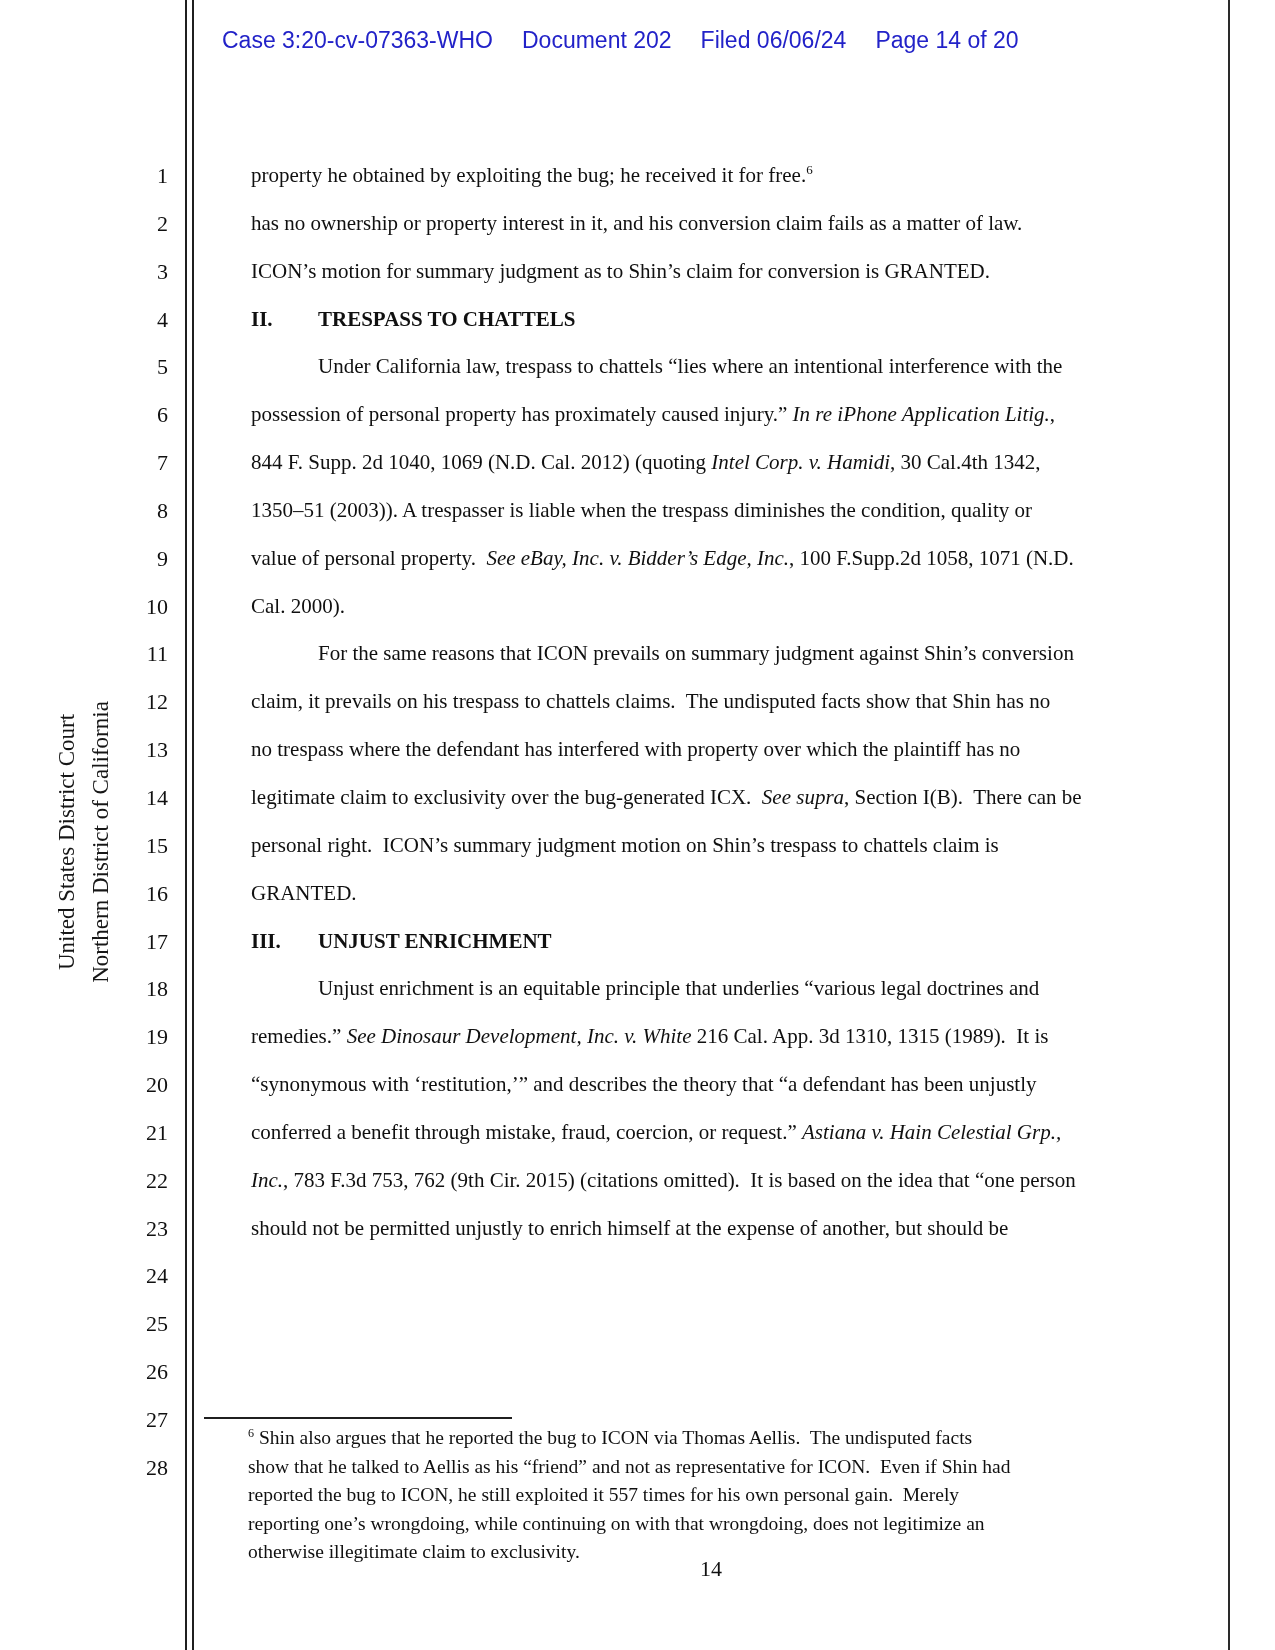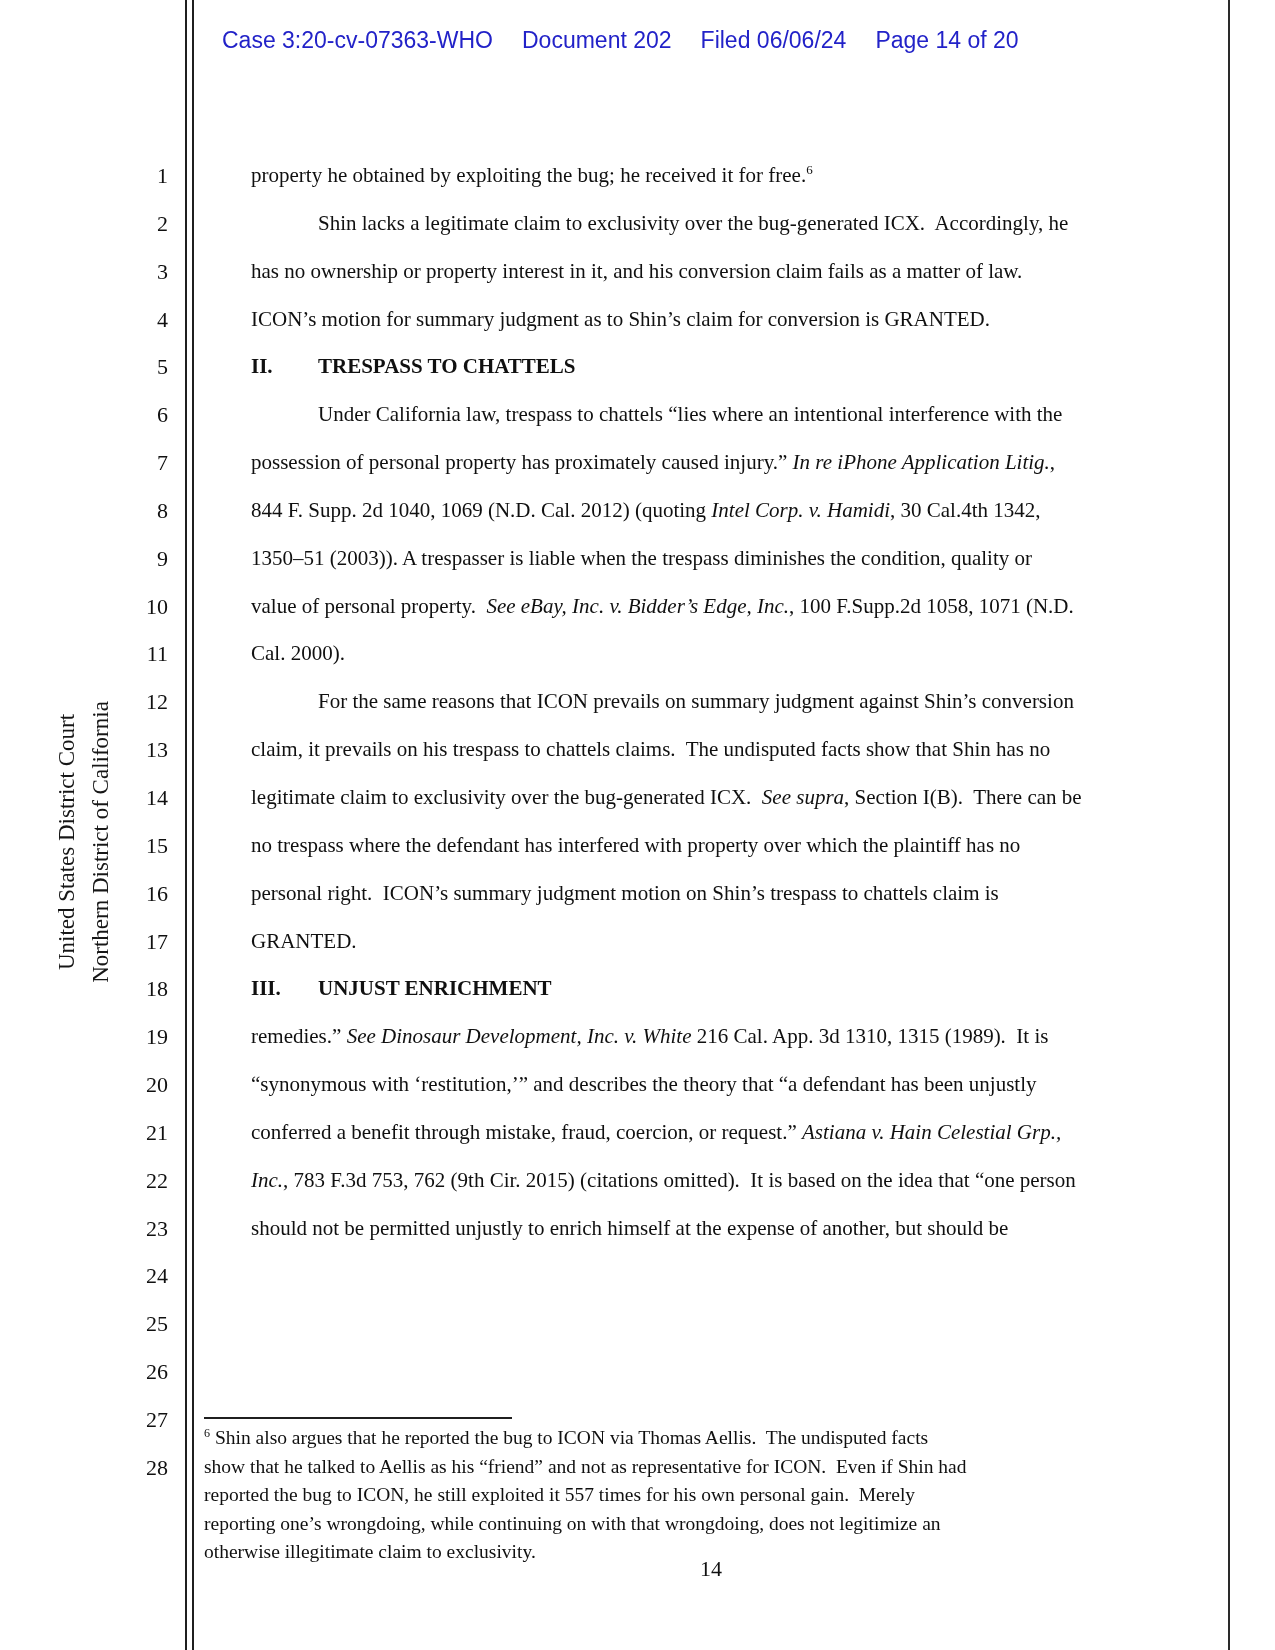"Shin lacks a legitimate claim" div.body-line { html: <div><span>Shin lacks a legitimate claim to exclusivity over the bug-generated ICX. Accordingly, he</span></div> -> none }
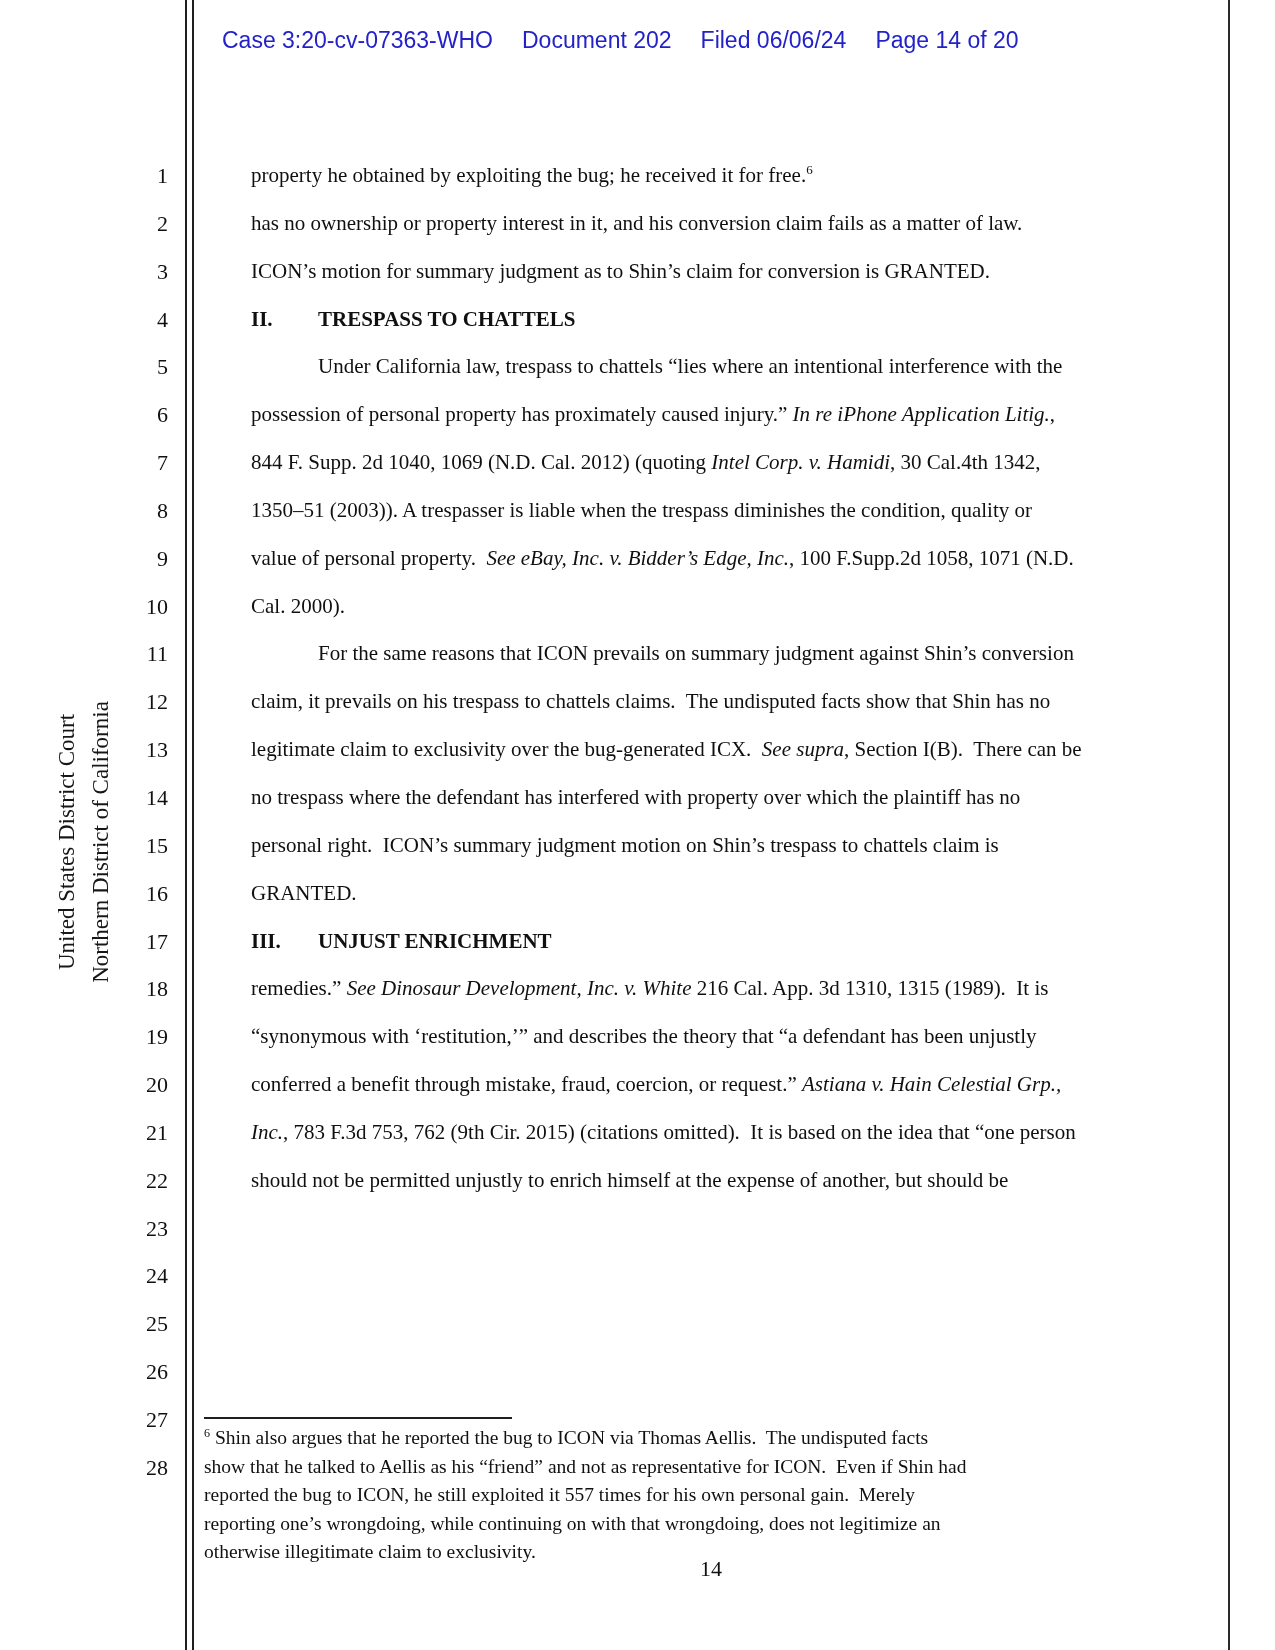"legitimate claim to exclusivity over" div.body-line { order: before "no trespass where the defendant" -> after "no trespass where the defendant" }
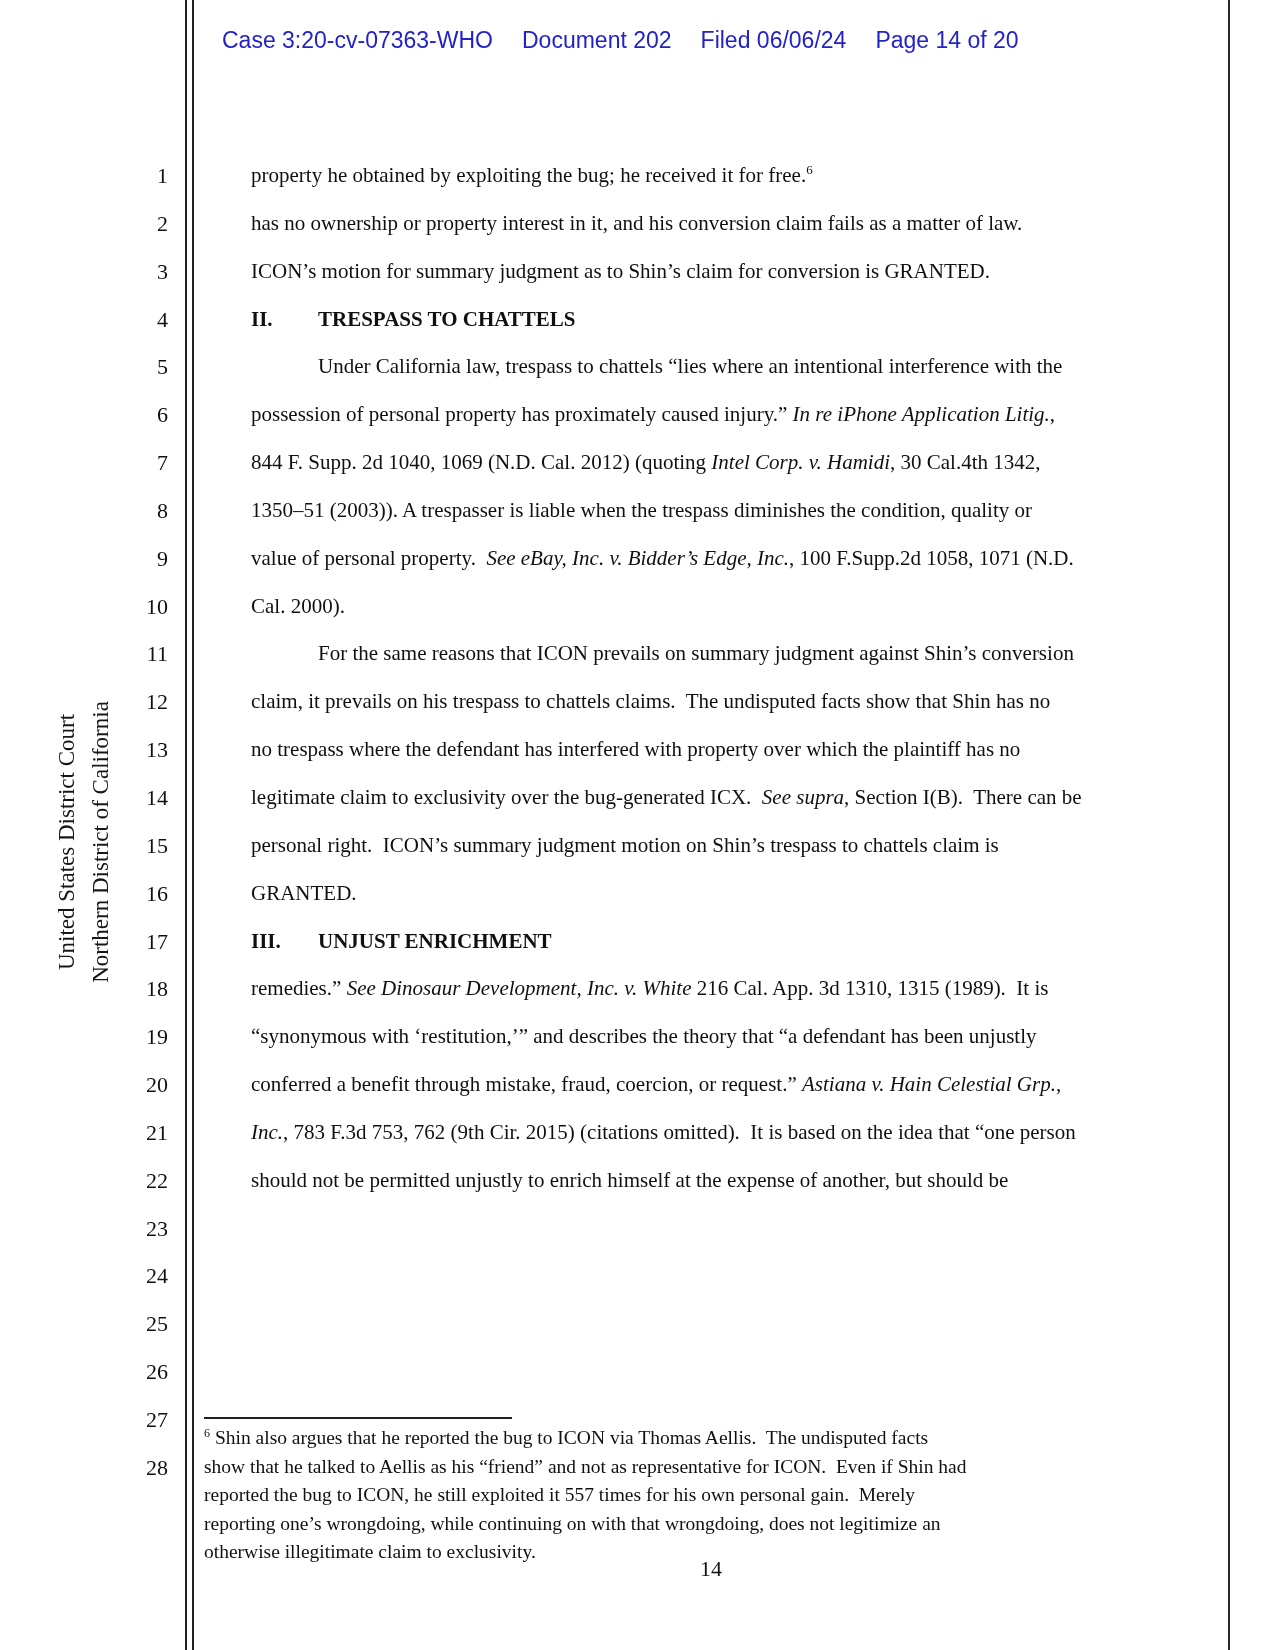"Unjust enrichment is an equitable" div.body-line { html: none -> <div><span>Unjust enrichment is an equitable principle that underlies “various legal doctrines and</span></div> }
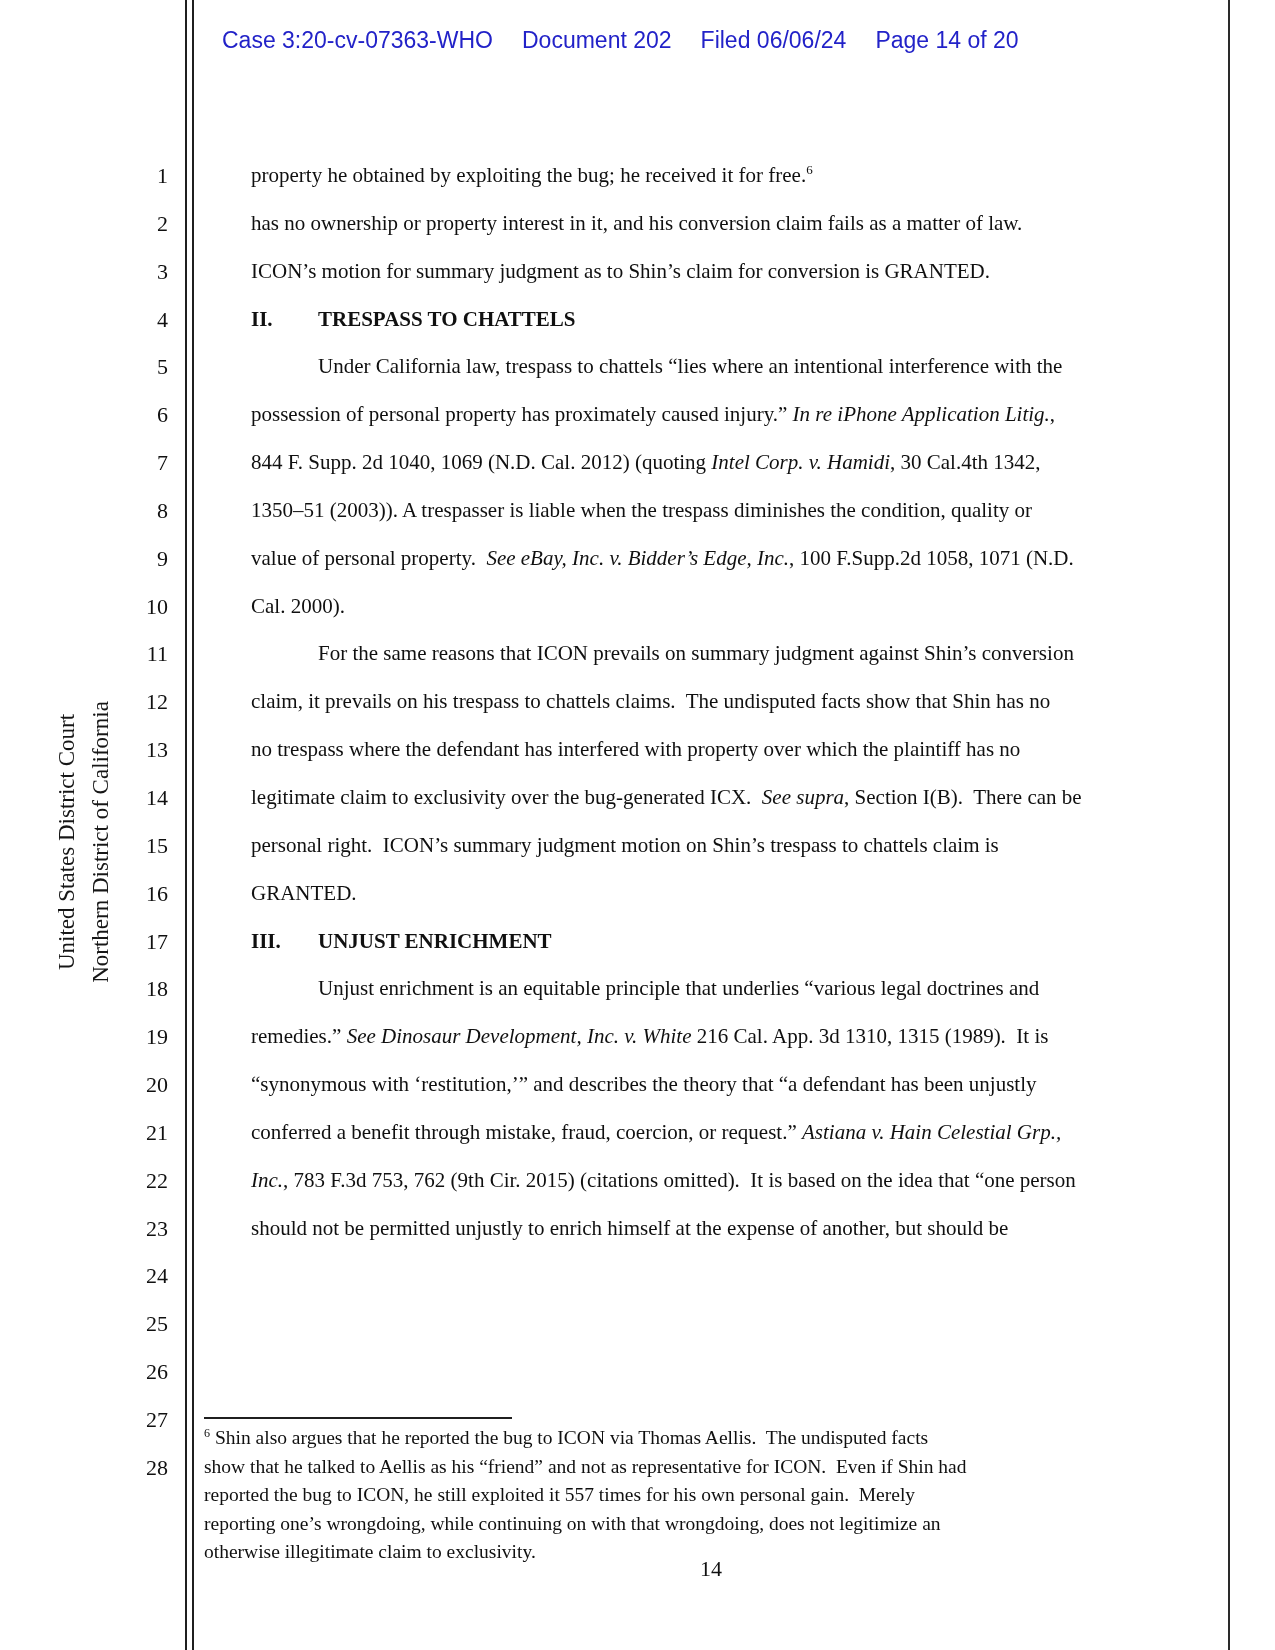"6 Shin also argues that" .fn-line { margin-left: none -> 44px }
